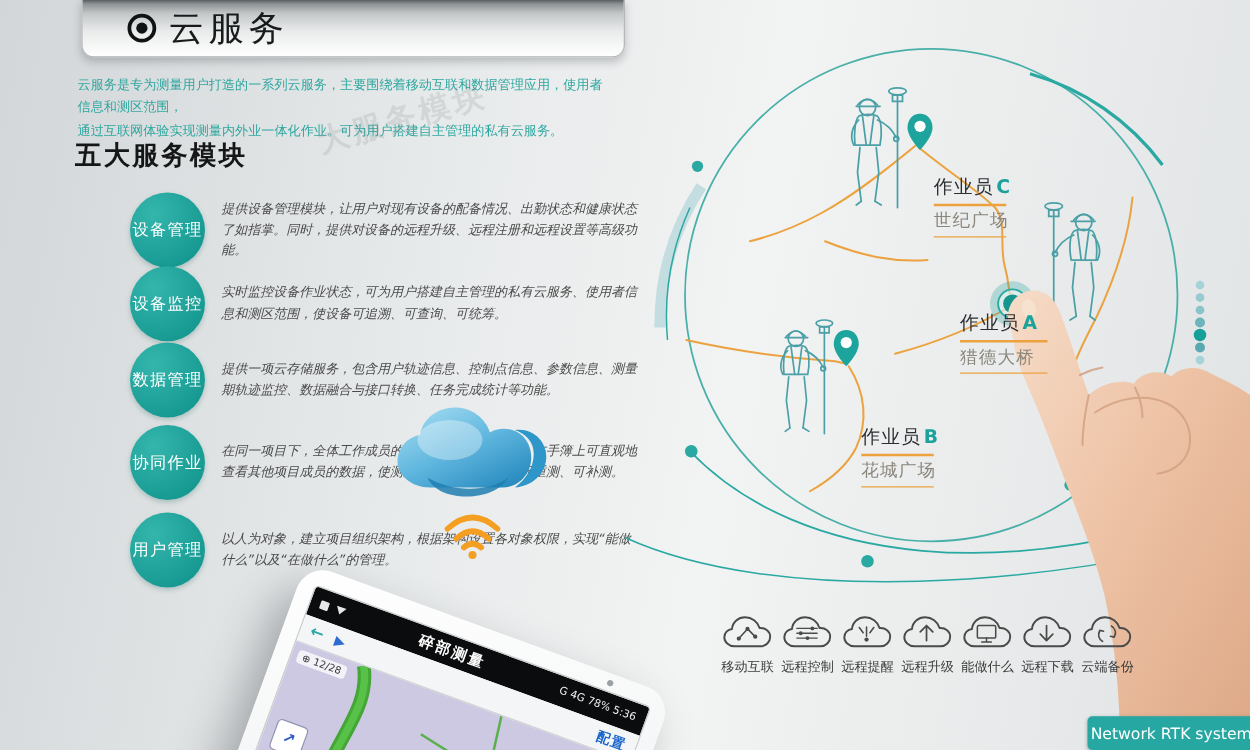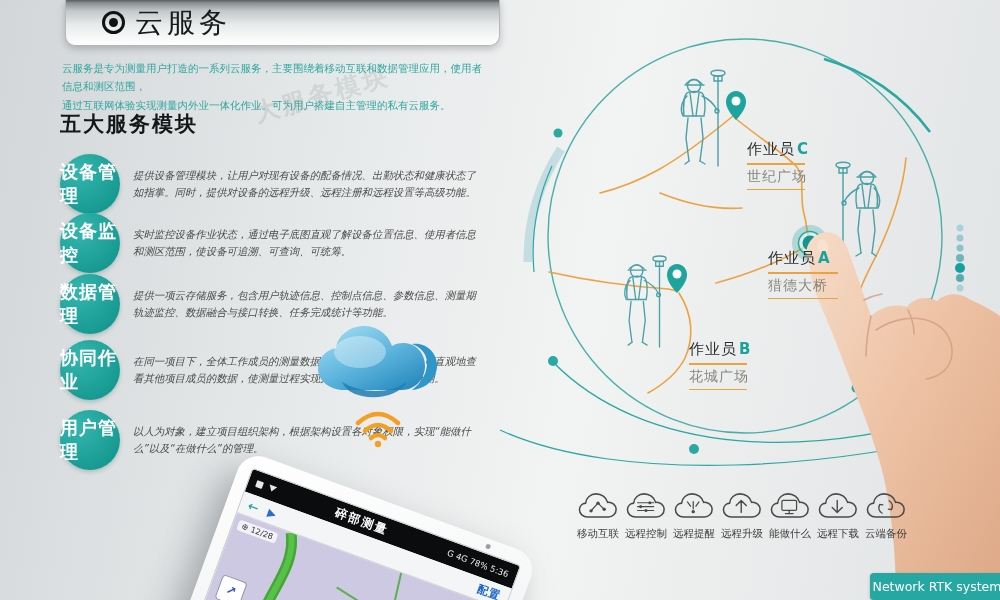"设备管理" .mbadge { font-size: 18px -> 13px; font-weight: bold -> normal; margin-left: none -> 44px }
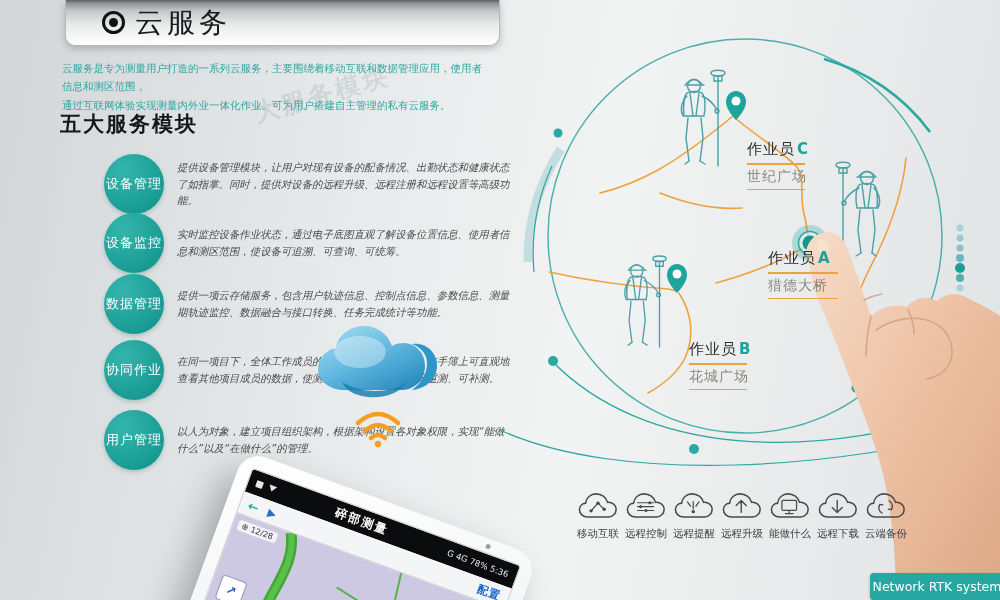"实时监控设备作业状态，通过电子底图直观了解设备位置信息、使用者信息和测区范围，使" div.mdesc { text: 通过电子底图直观了解设备位置信息 -> 可为用户搭建自主管理的私有云服务 }
